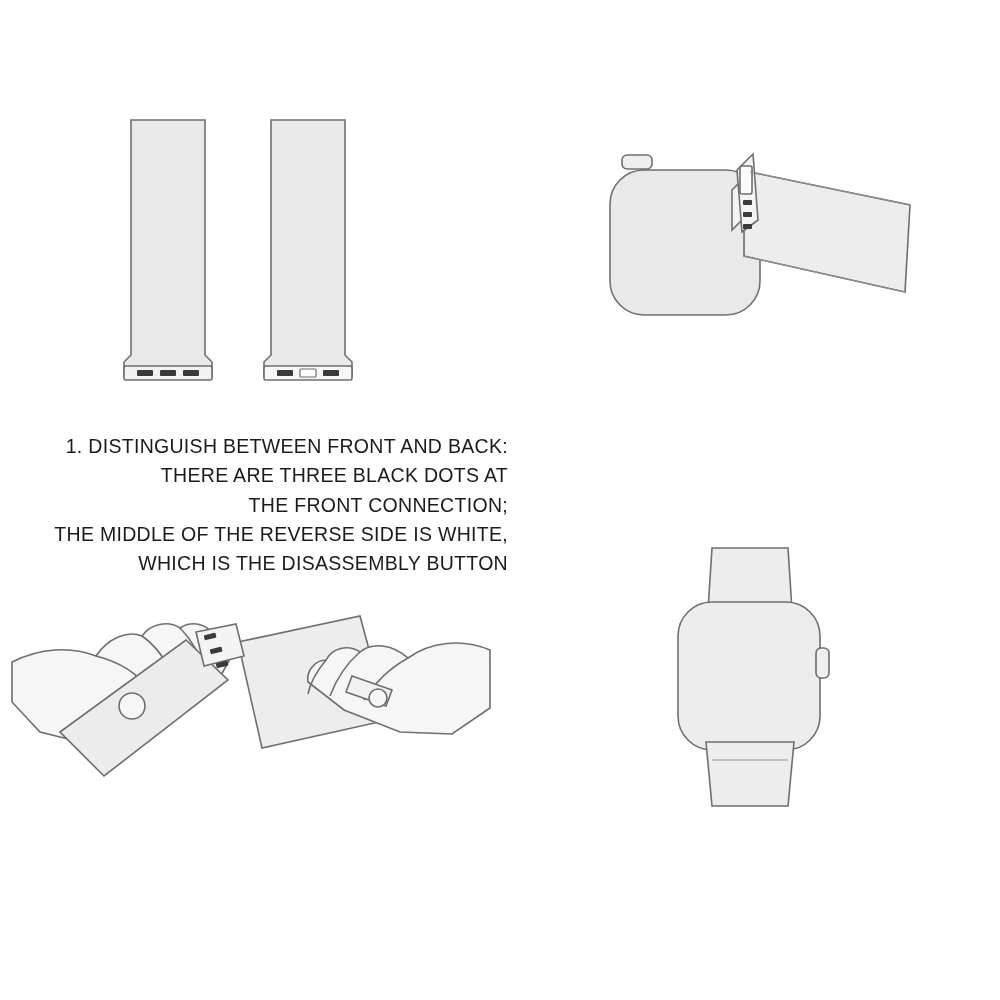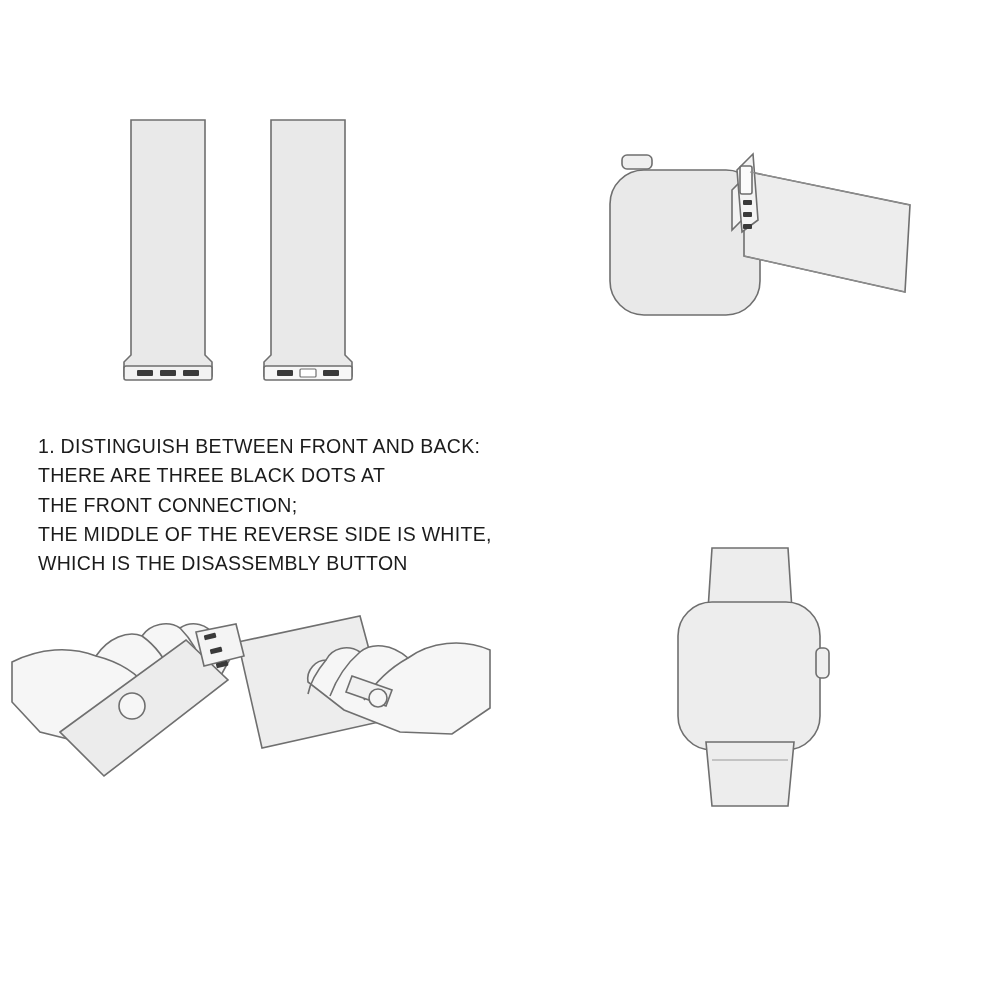"1. DISTINGUISH BETWEEN FRONT AND" .panel-1 { text-align: none -> right }
